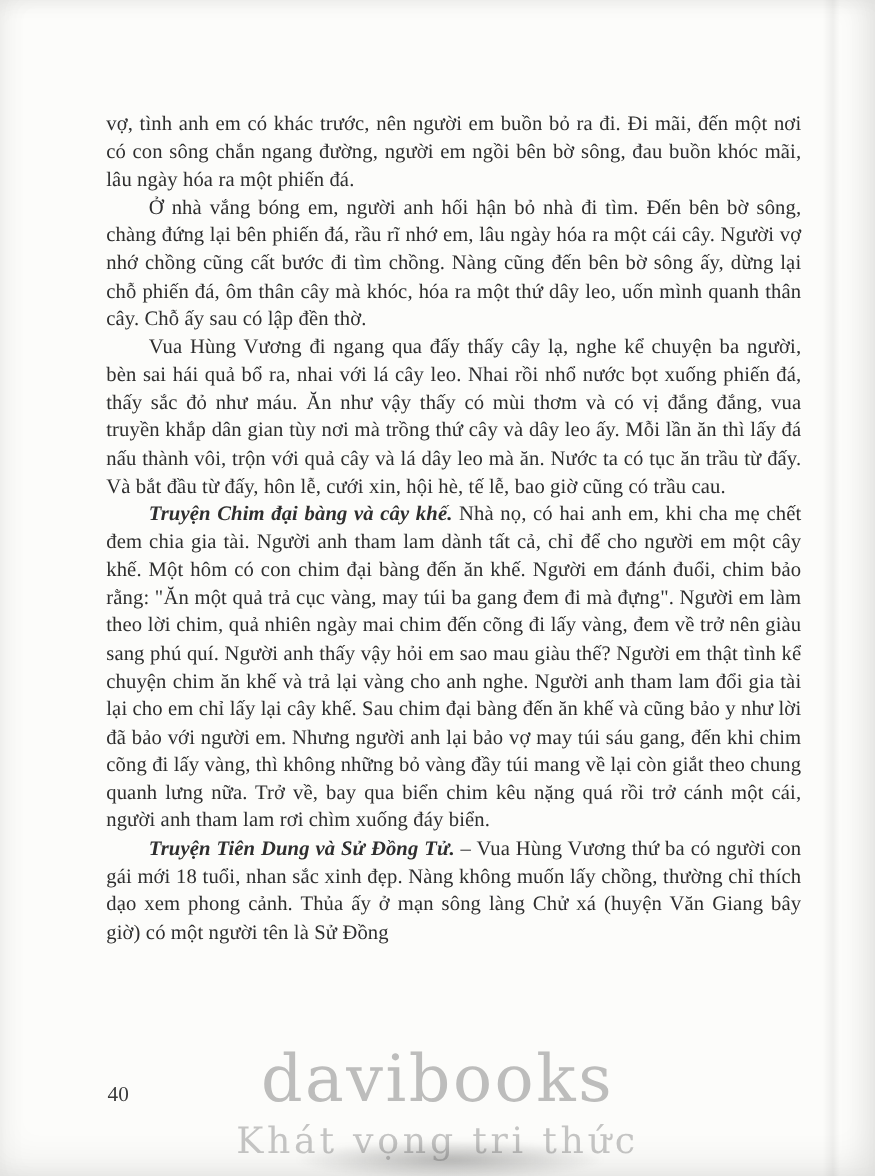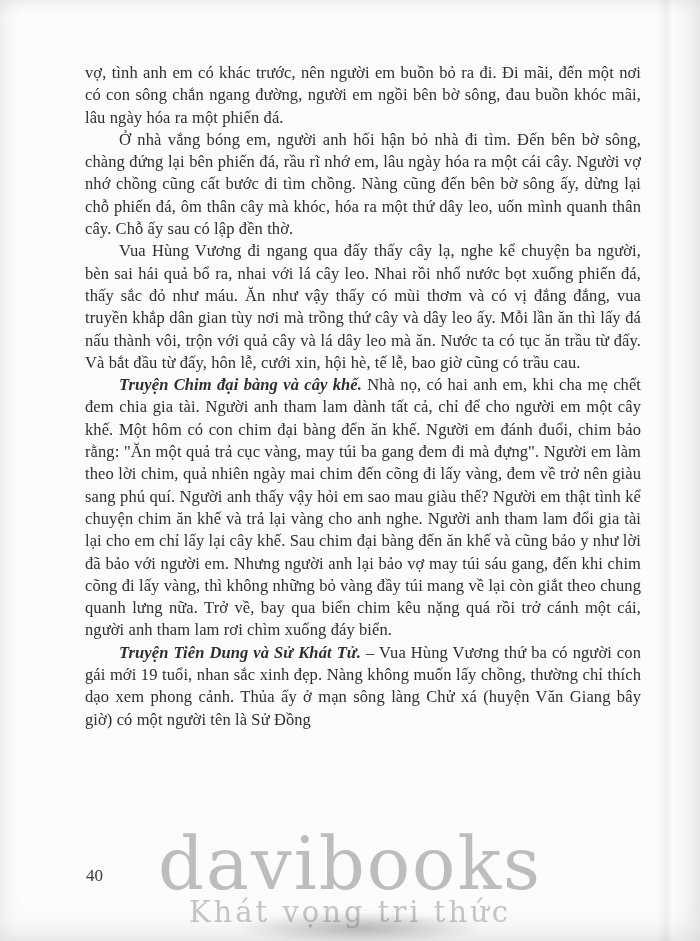"vợ, tình anh em có" .text-block { top: 62px -> 88px }
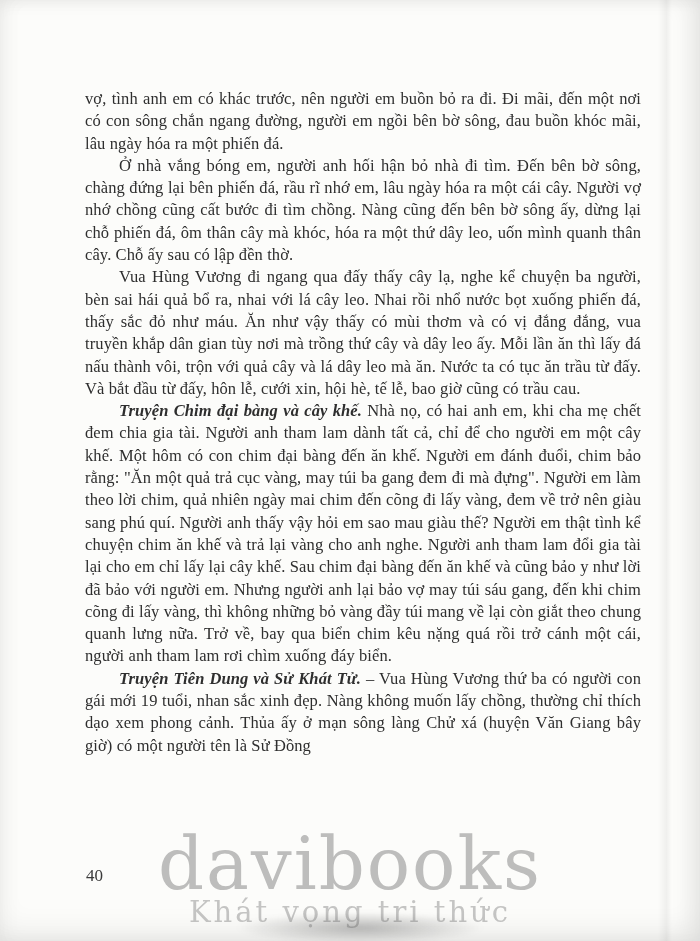"Truyện Tiên Dung và Sử" span.lead { text: Khát -> Đồng }
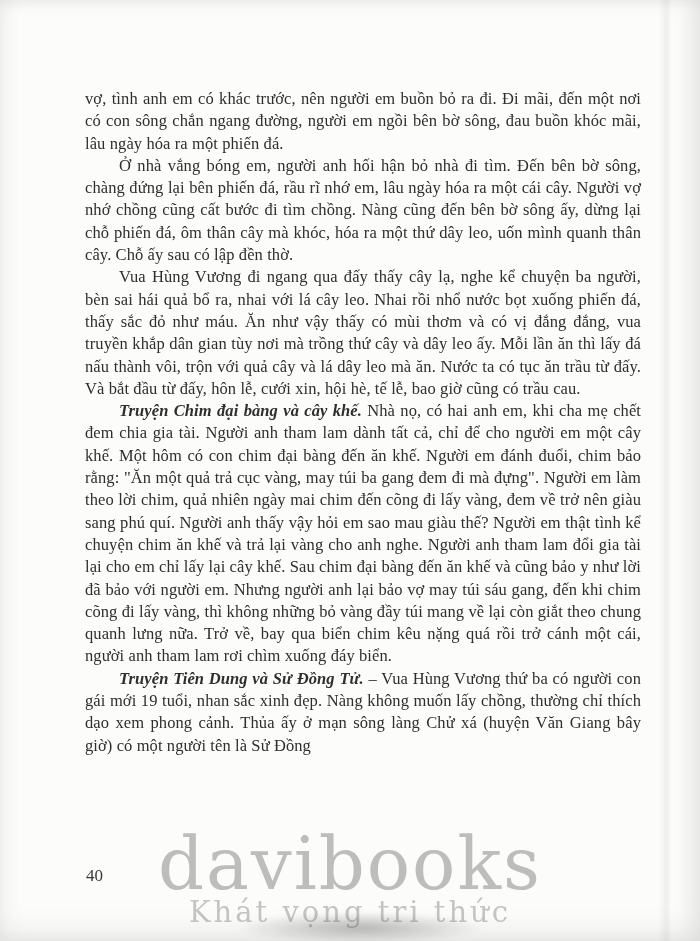"– Vua Hùng Vương thứ" span { text: 19 -> 18 }
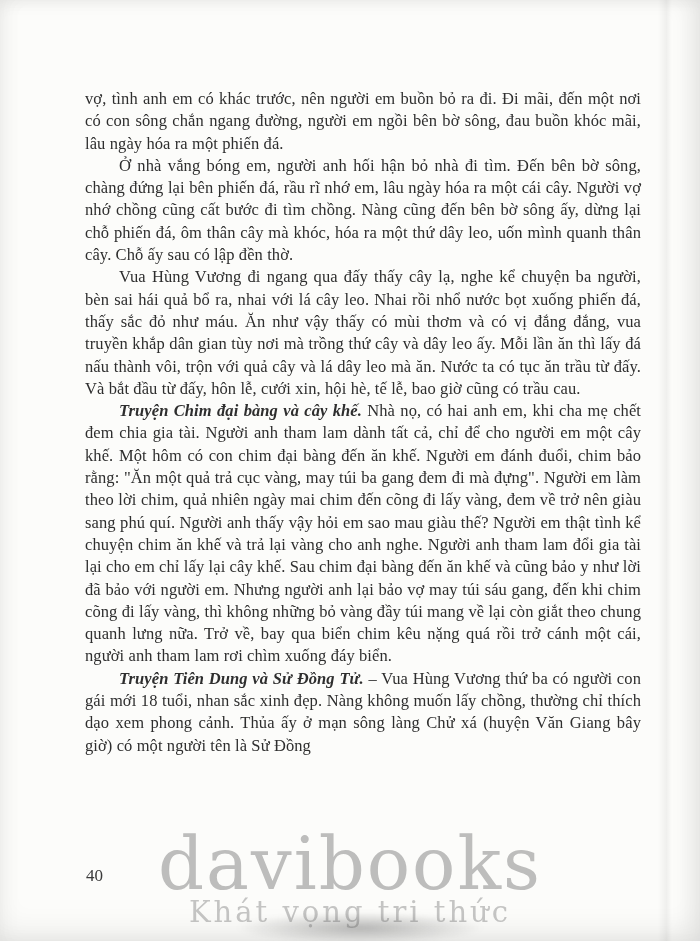"davibooks" .wm-name { font-size: 72px -> 52px }
